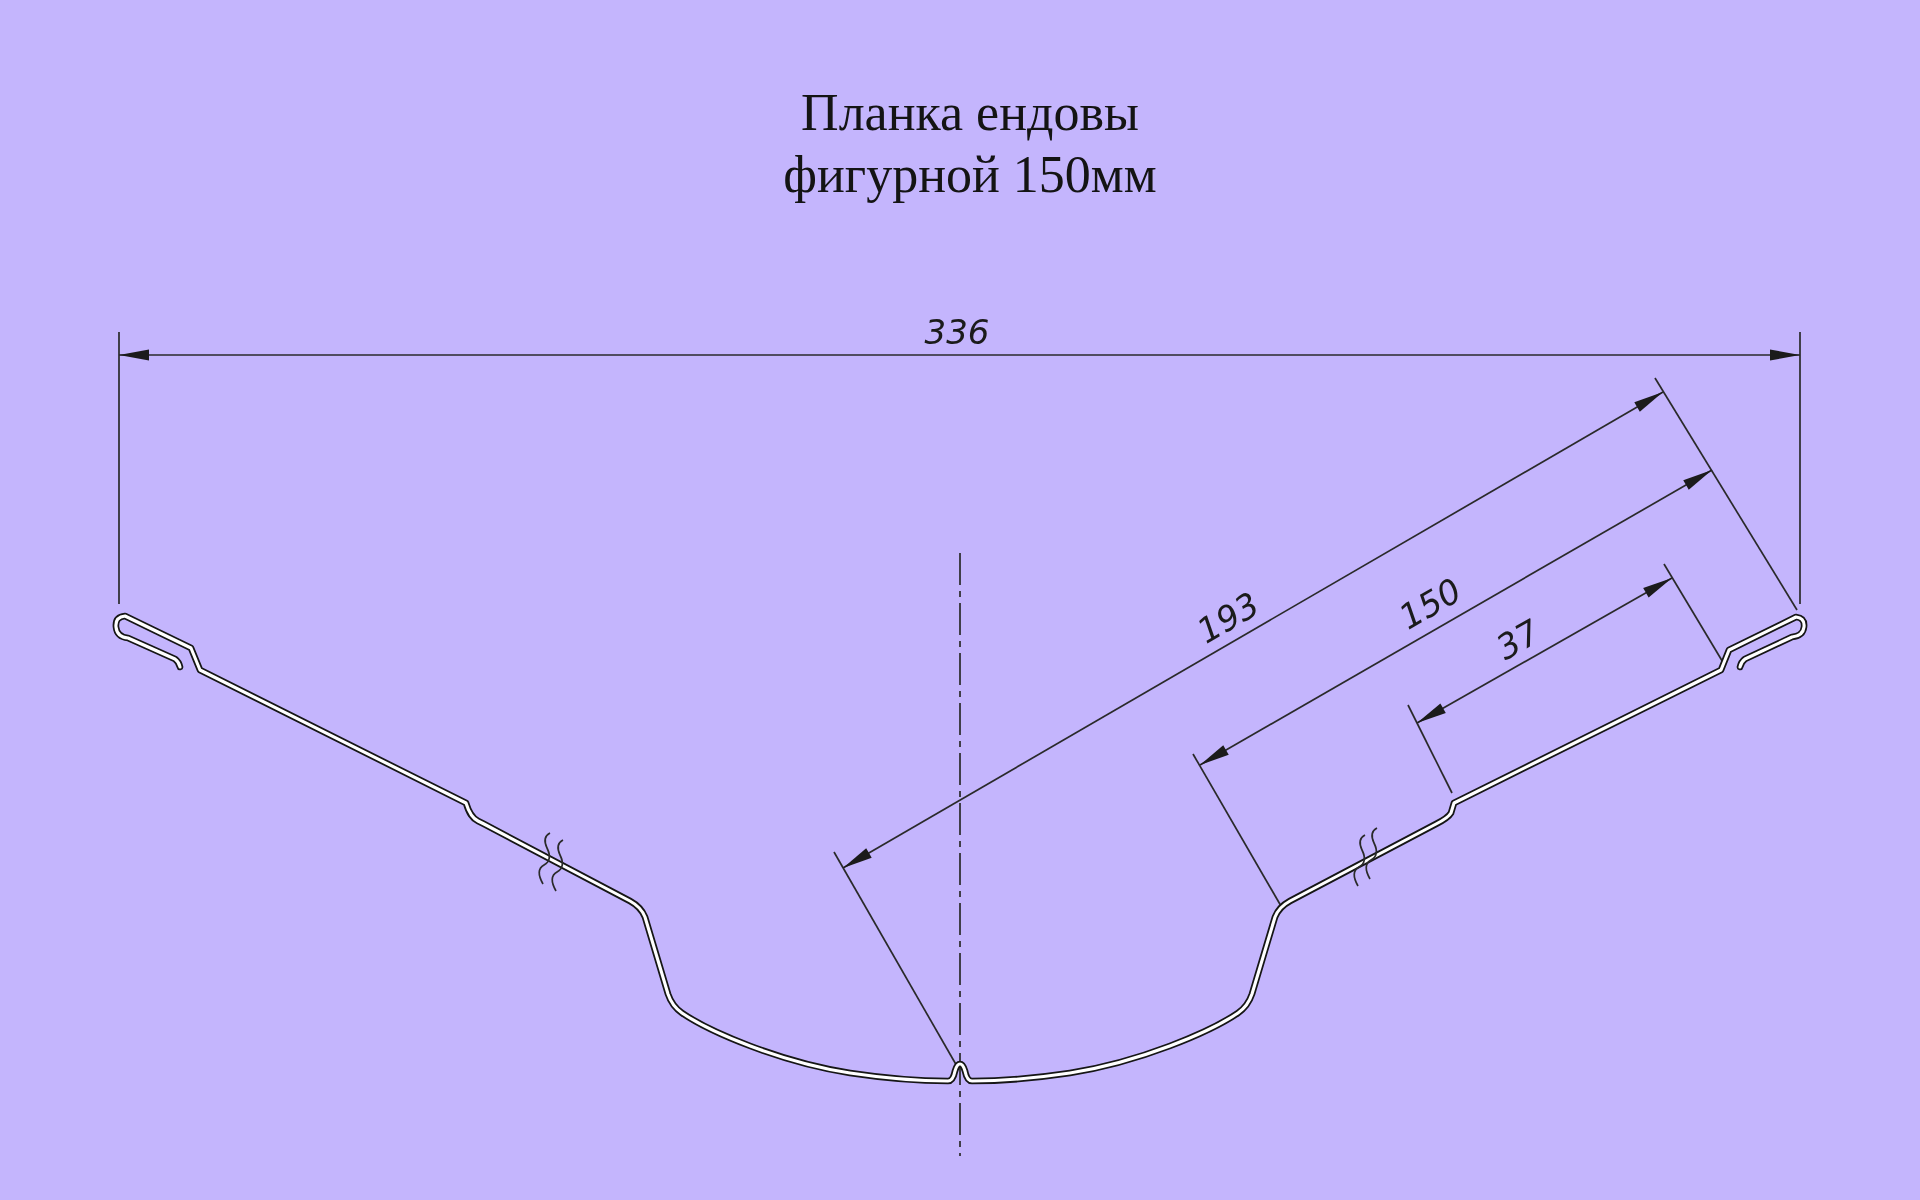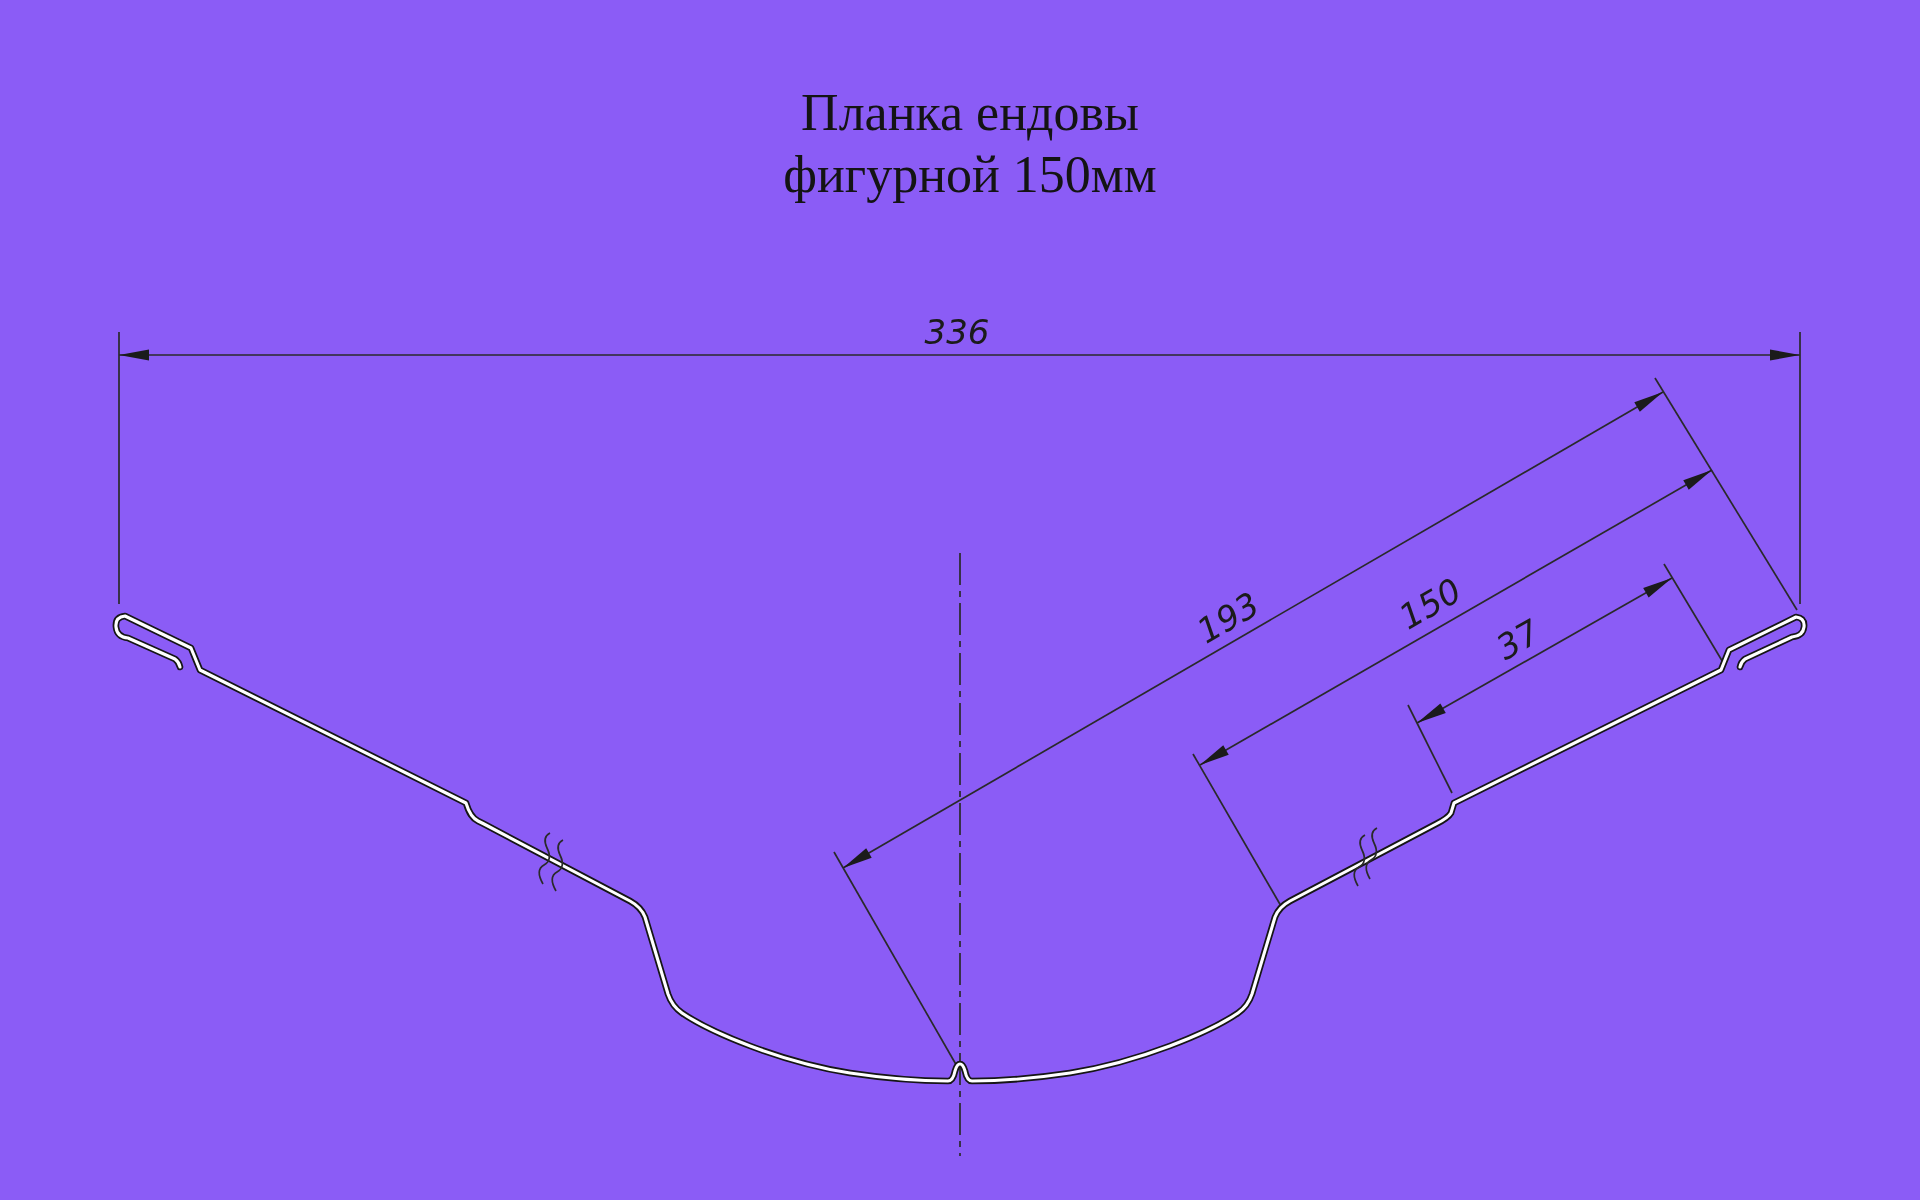"Планка ендовы" .page { background: #8b5cf6 -> #c4b5fd }
